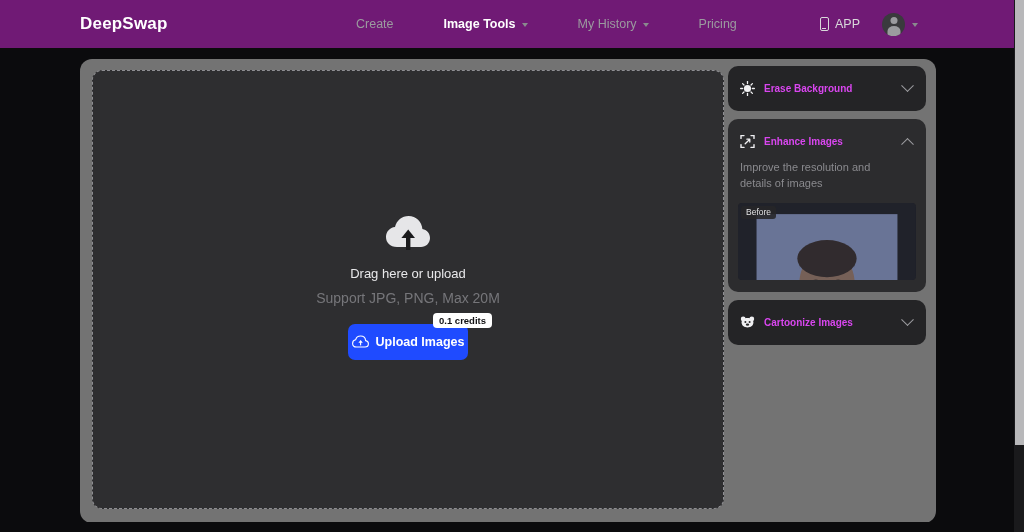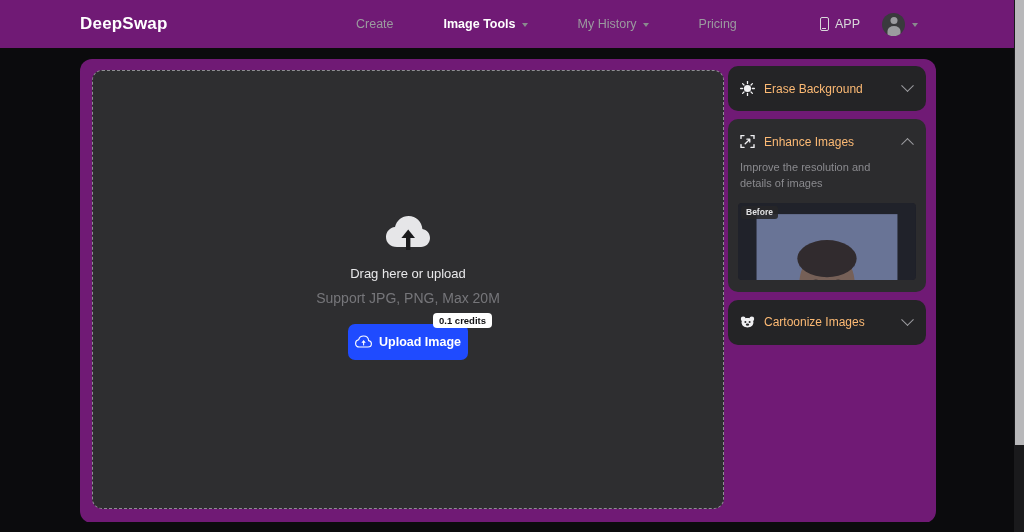"Erase Background" .panel-title { color: #fdba74 -> #d946ef; font-size: 12px -> 10px; font-weight: normal -> bold }
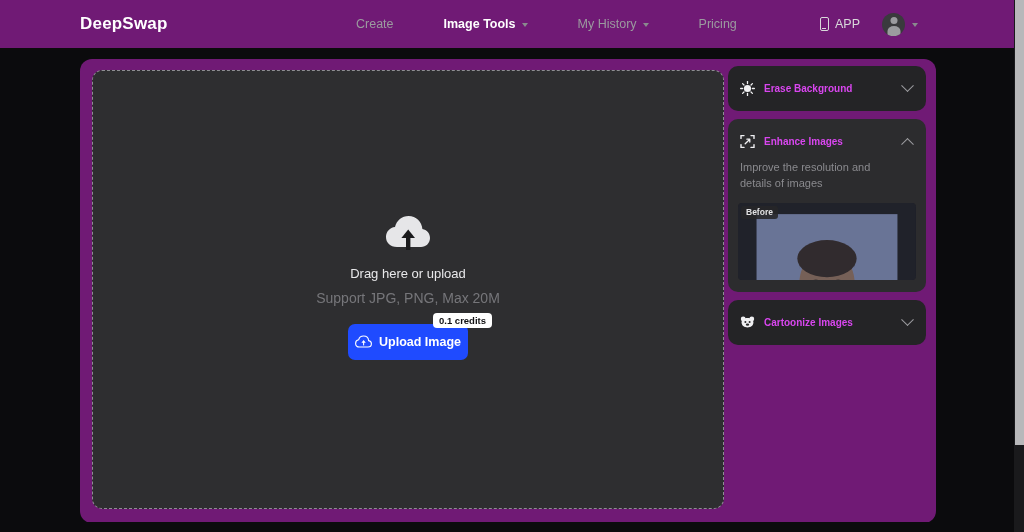"Before" .compare { font-weight: bold -> none }
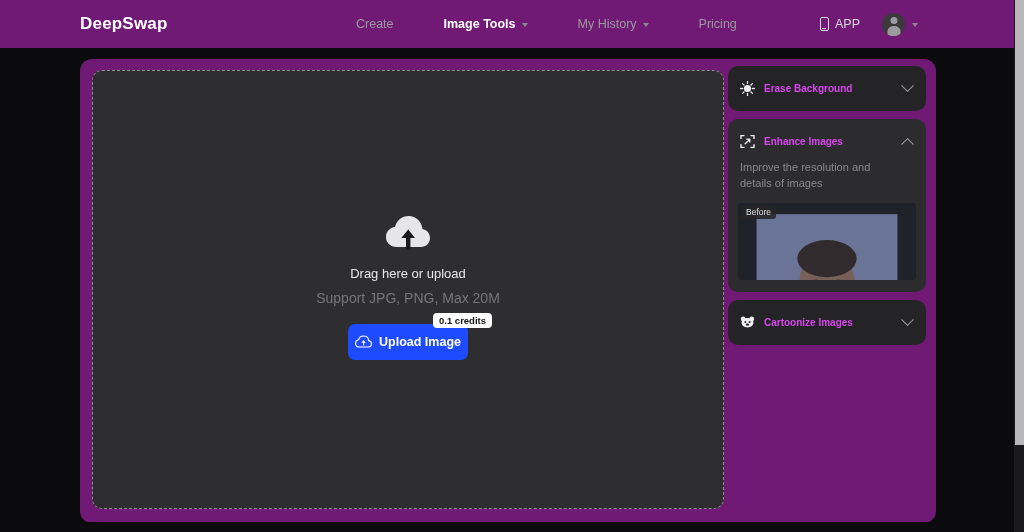"Drag here or upload" .main-card { background: #701a75 -> #737373 }
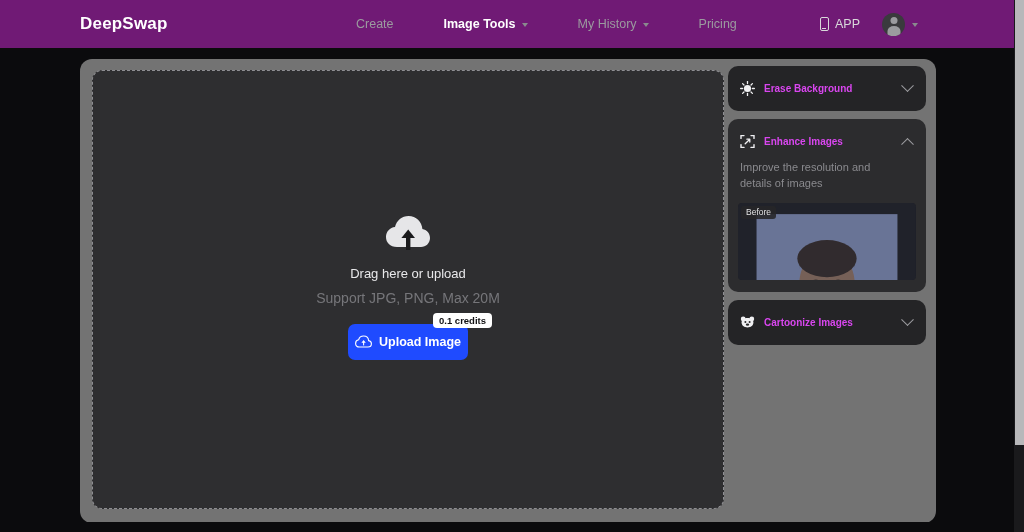"Upload Image" span { text: Image -> Images }
